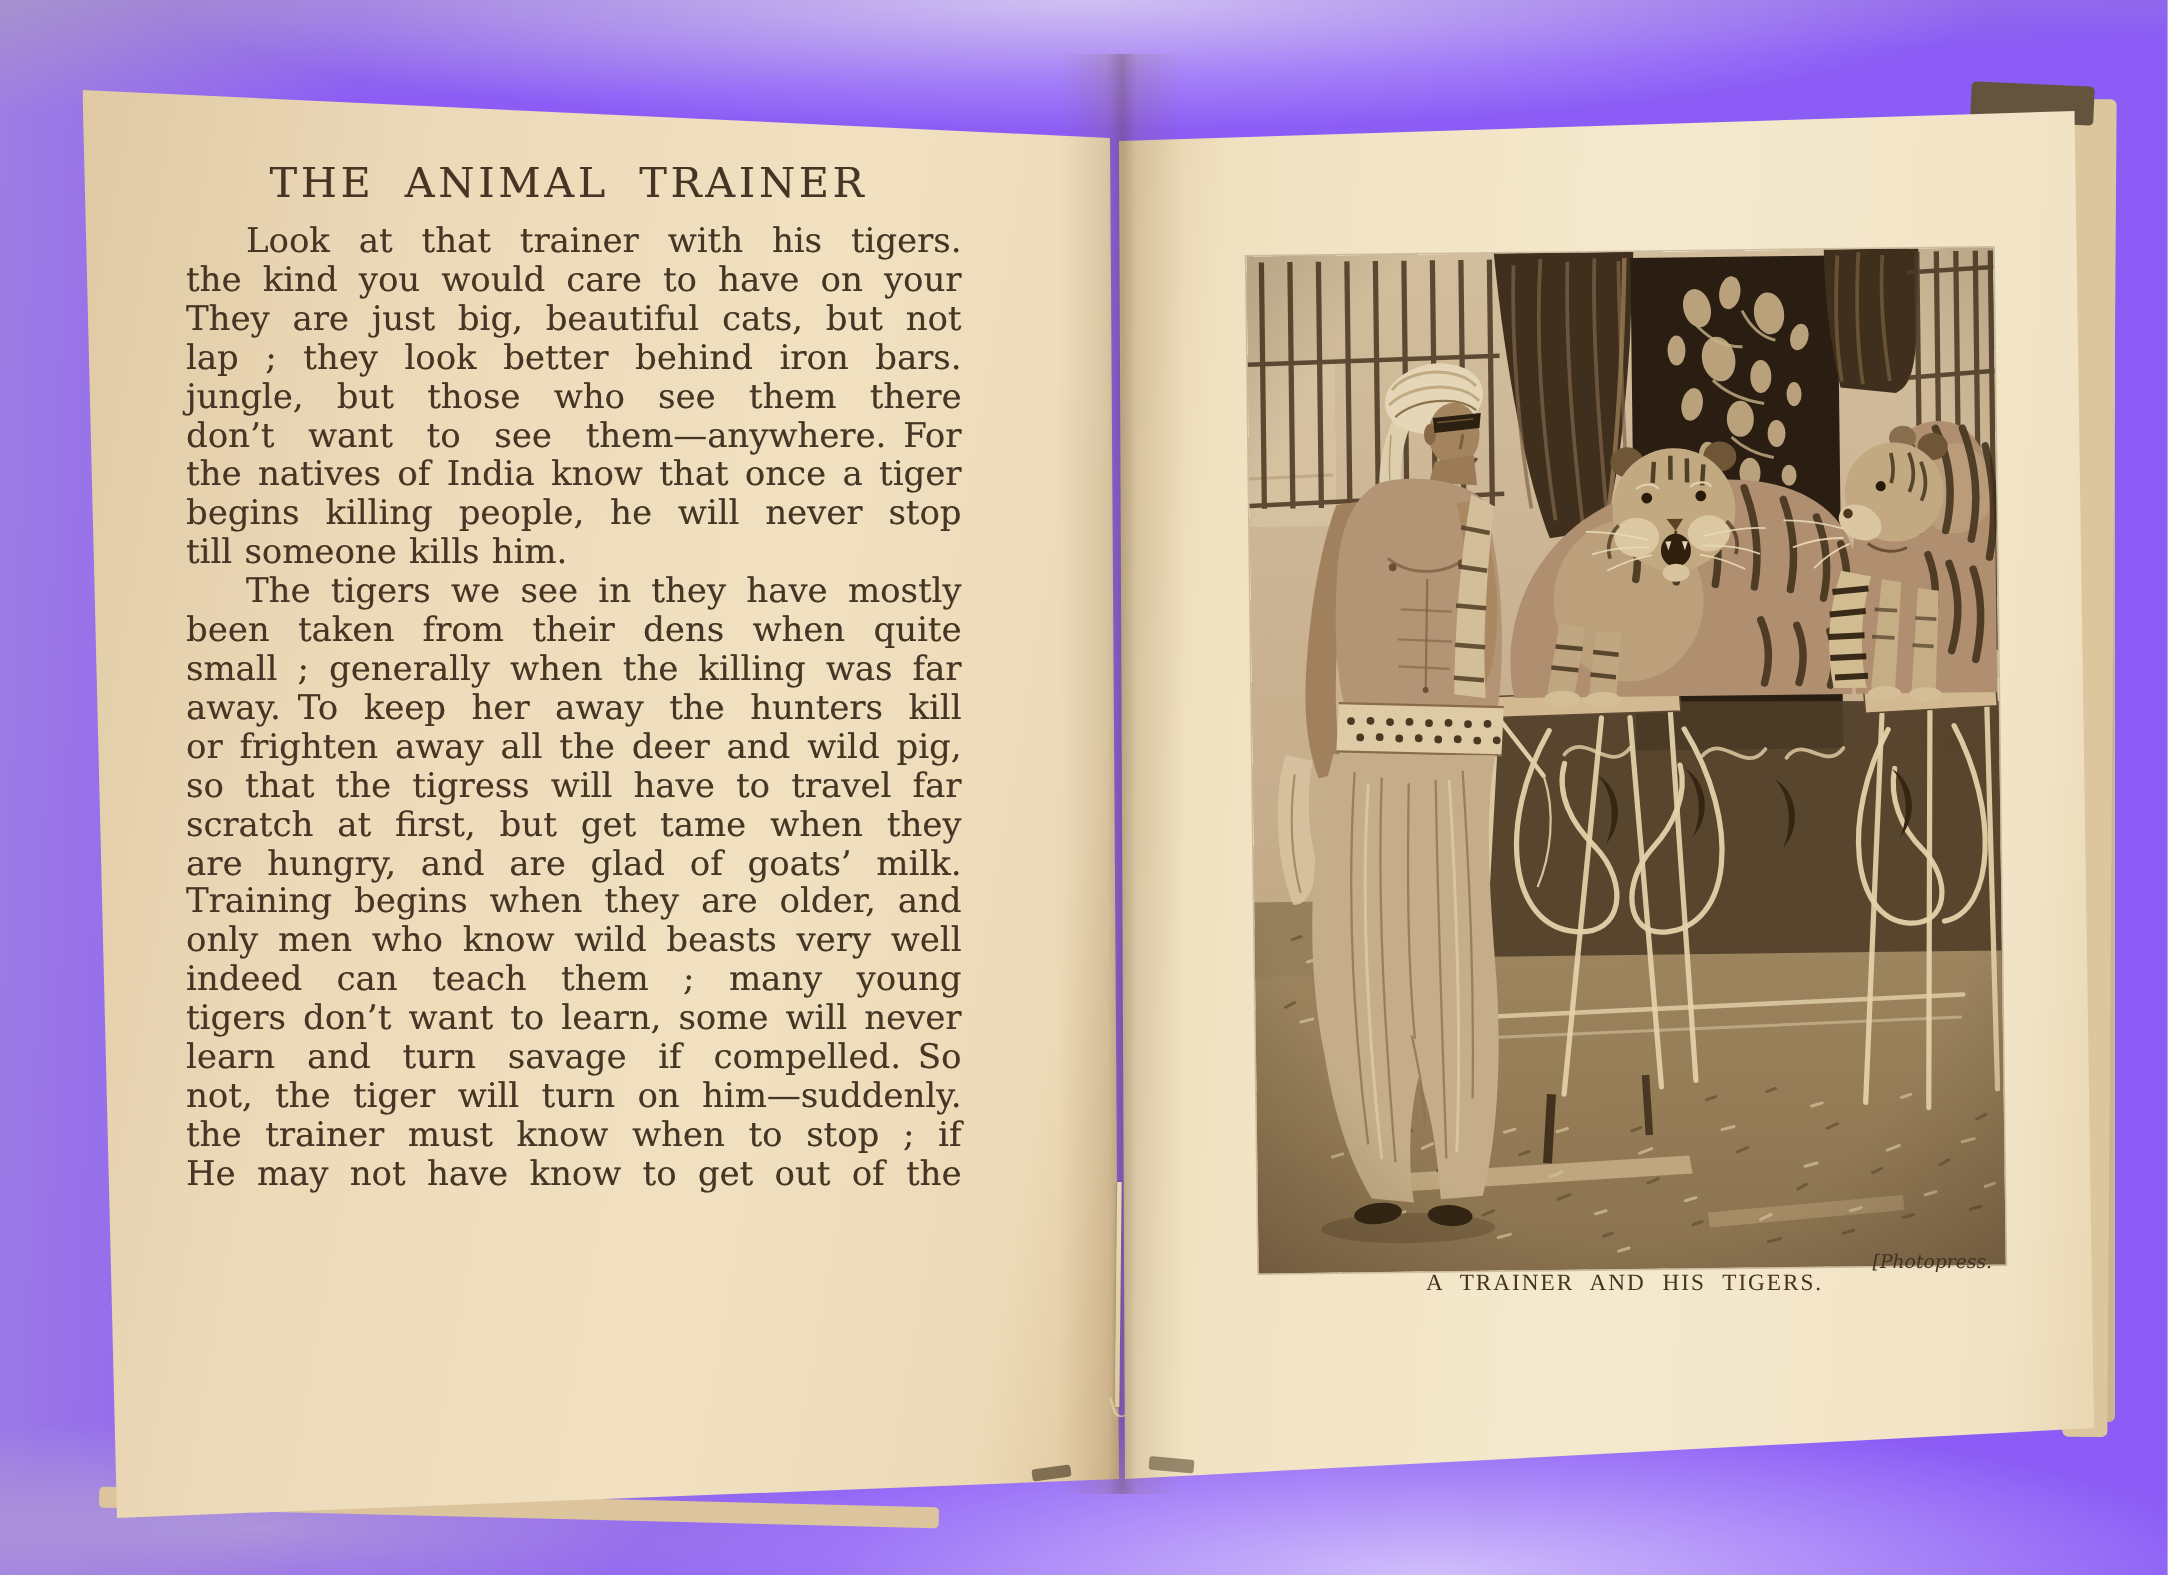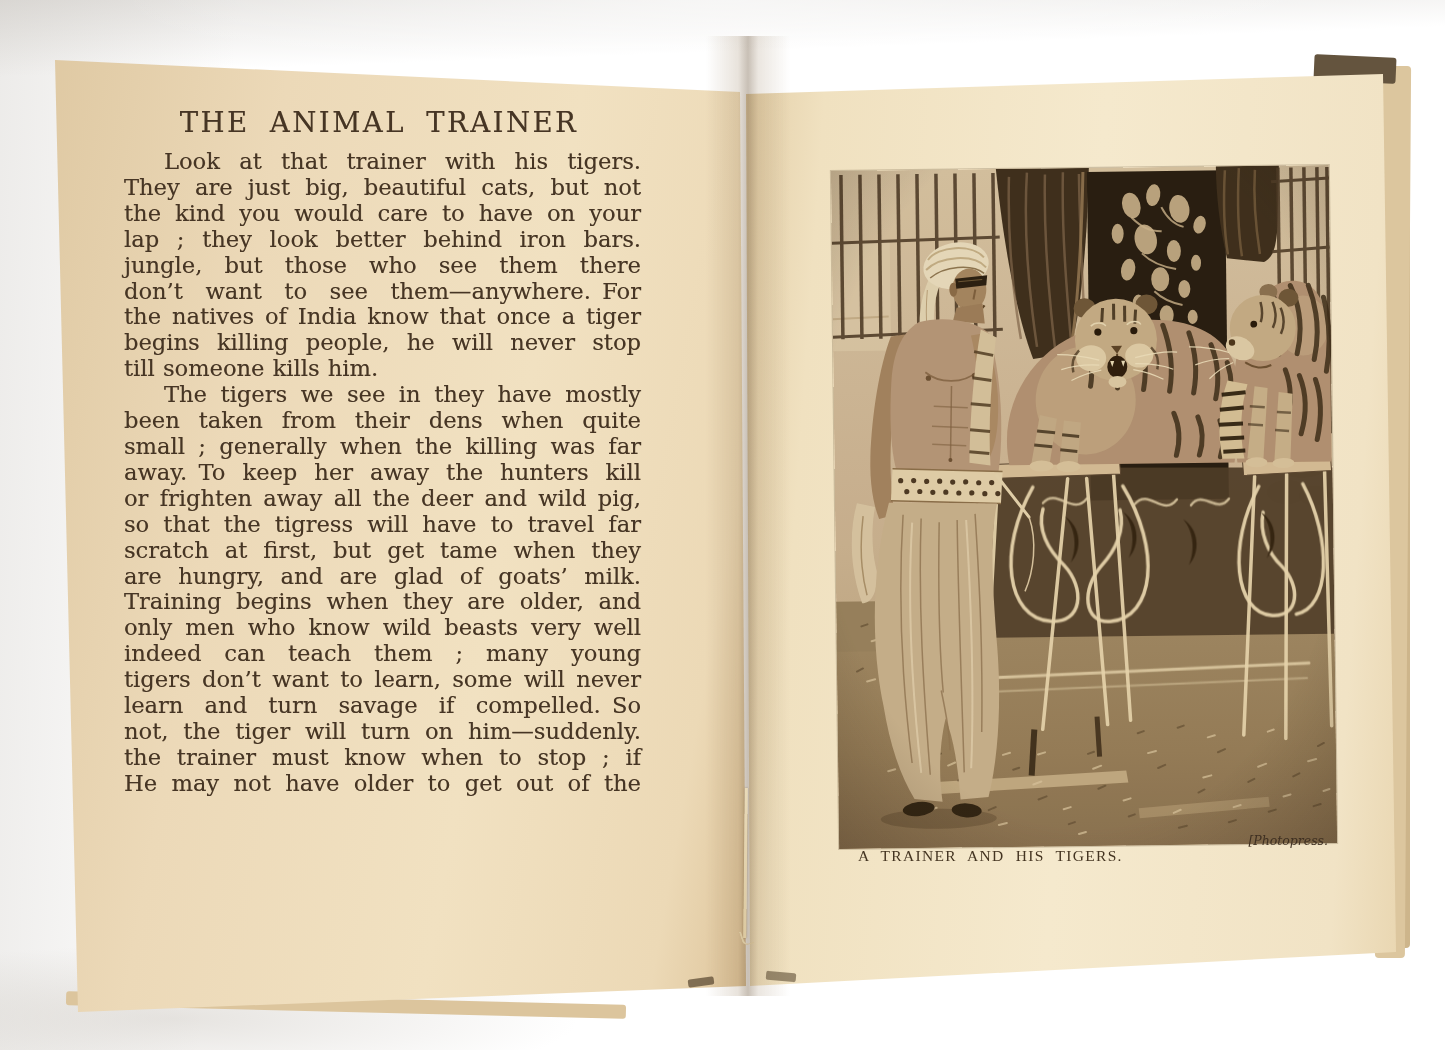"THE ANIMAL TRAINER" .scene { background: #ffffff -> #8b5cf6 }
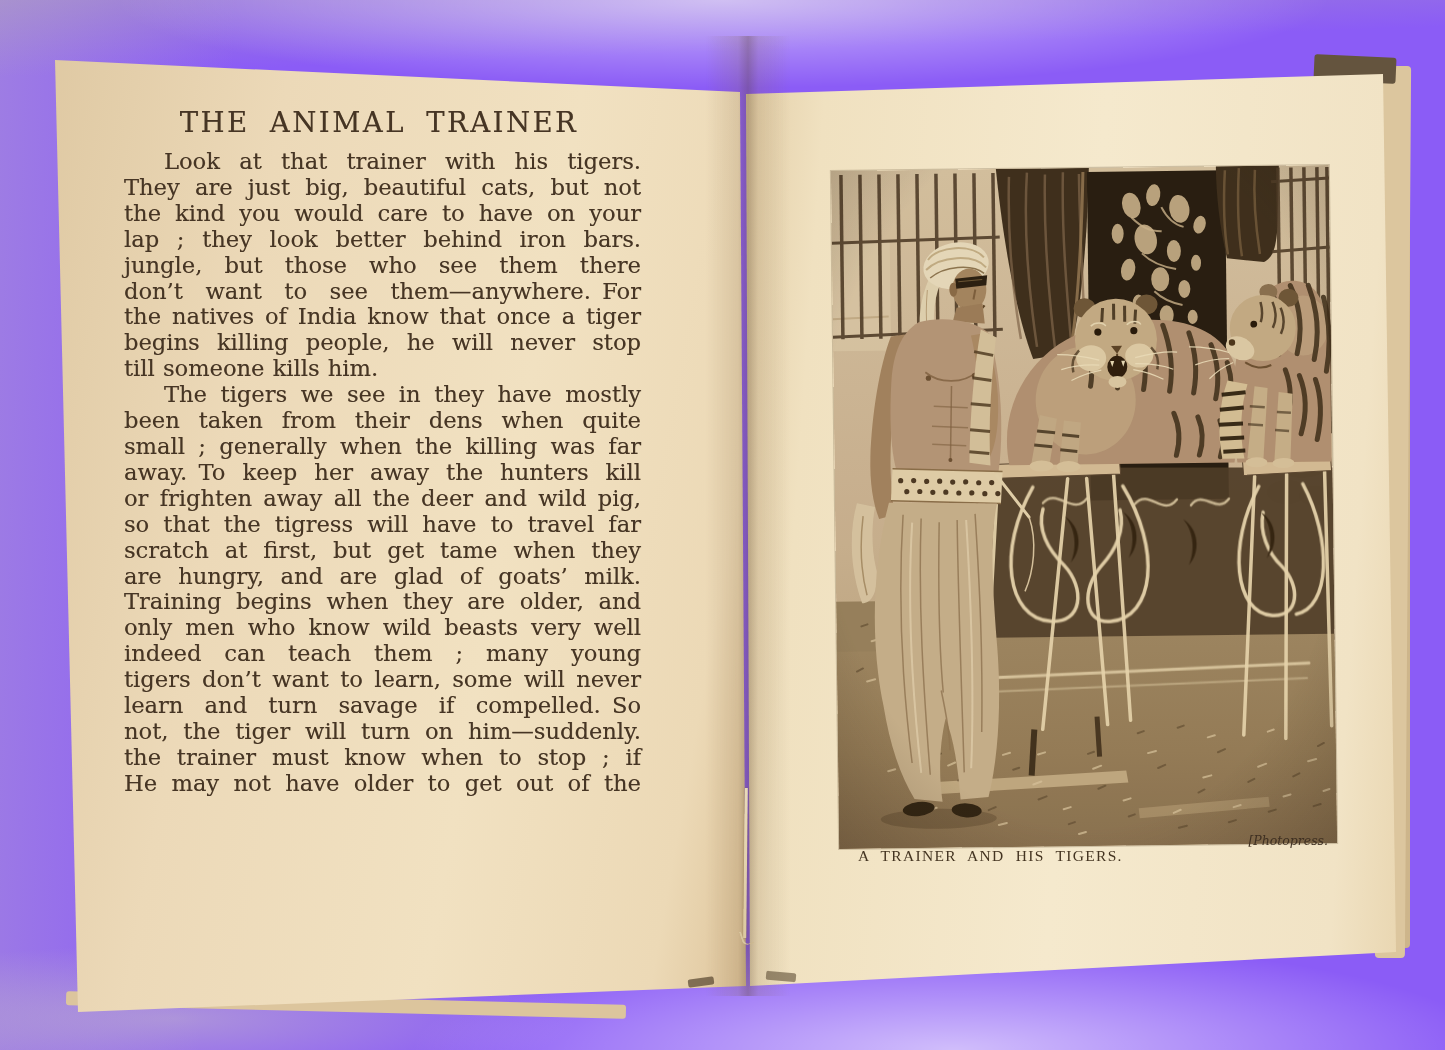"They are just big, beautiful" div.tline { order: before "the kind you would care" -> after "the kind you would care" }
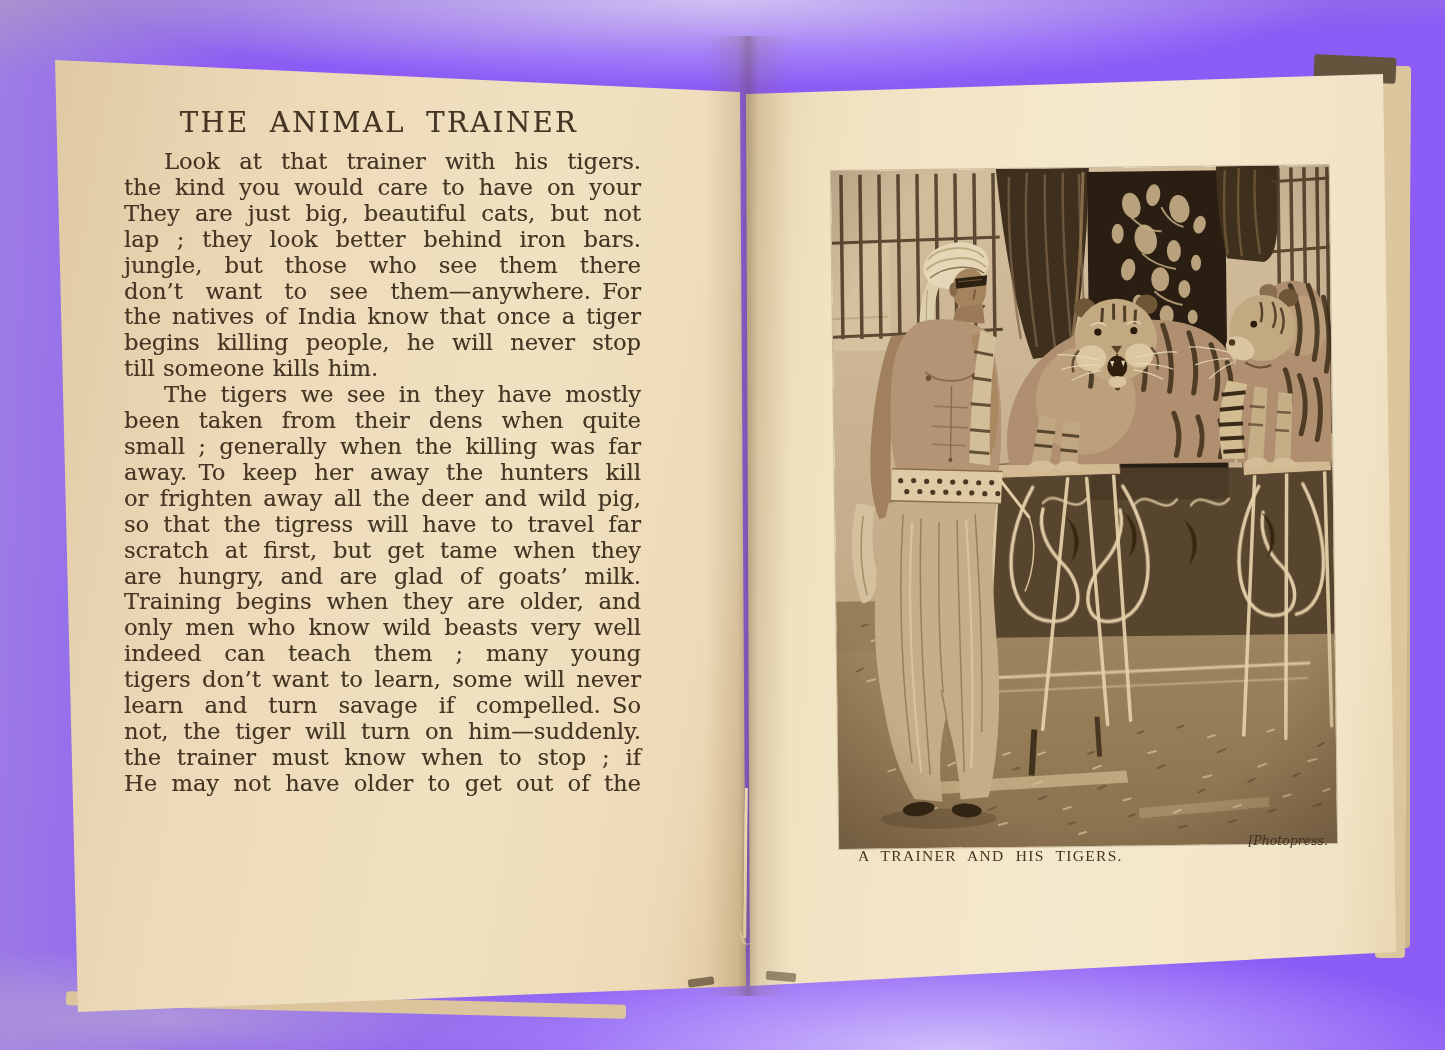"He may not have older" div.tline { text: older -> know }
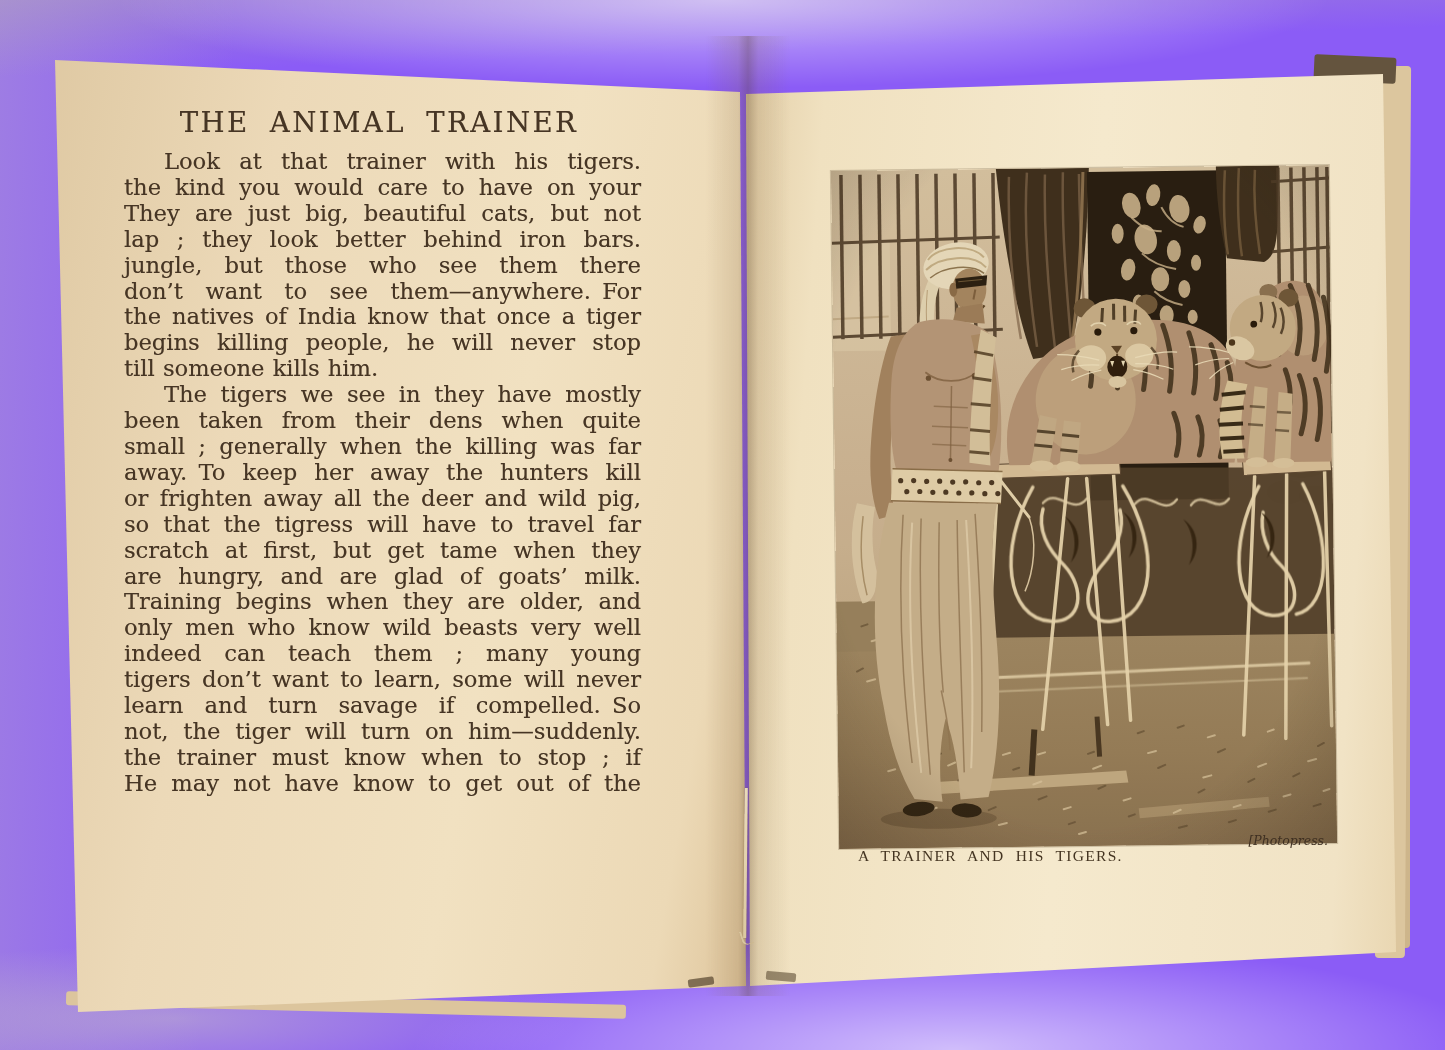"A TRAINER AND HIS TIGERS." .photo-caption { text-align: left -> center }
